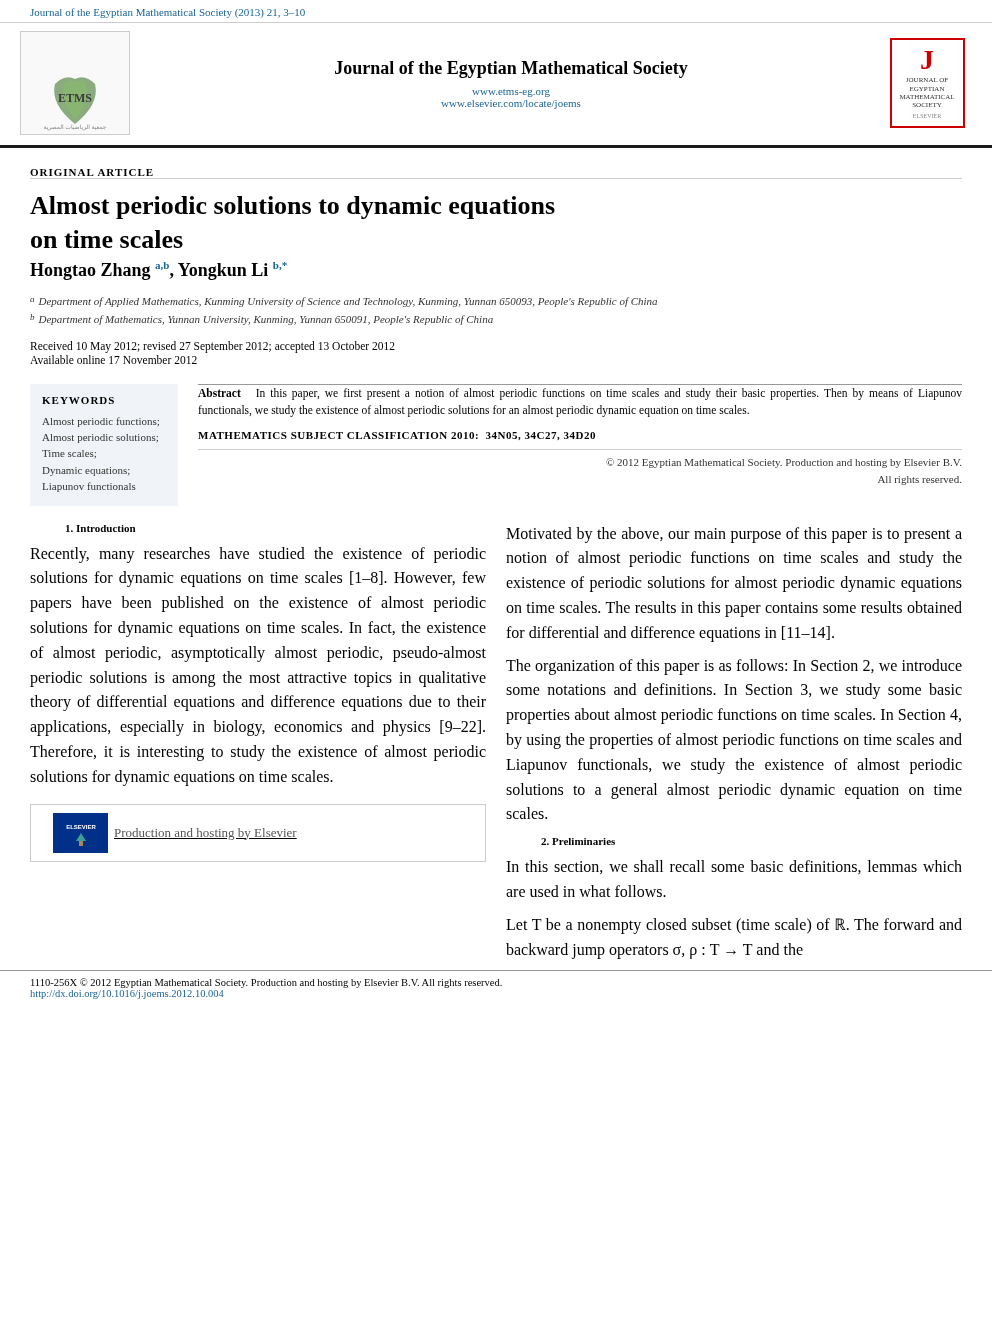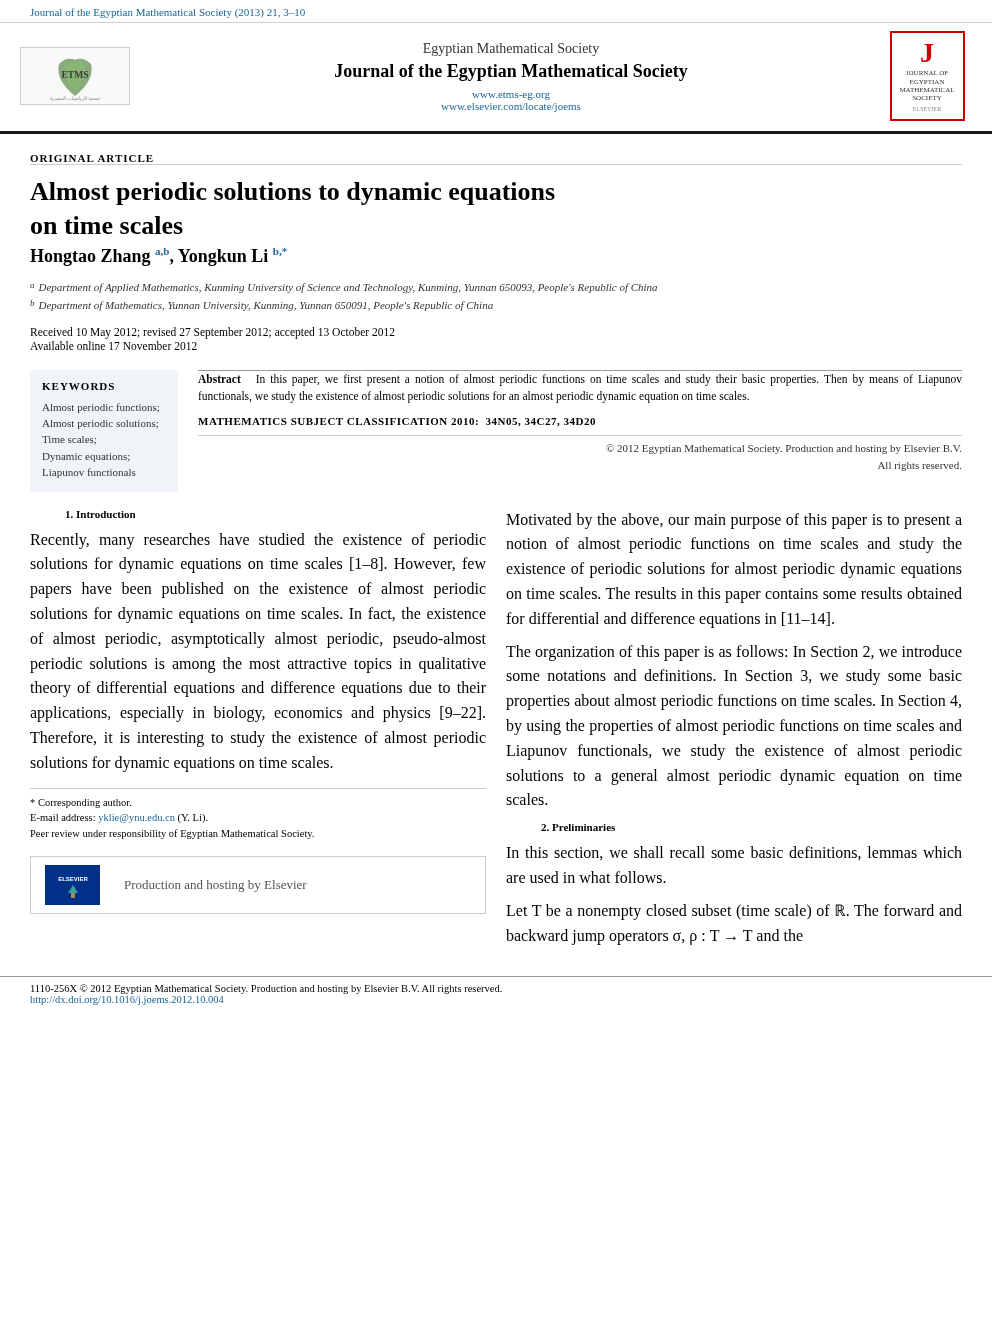"Egyptian Mathematical Society" div.header-society { html: <div>Egyptian Mathematical Society</div> -> none }
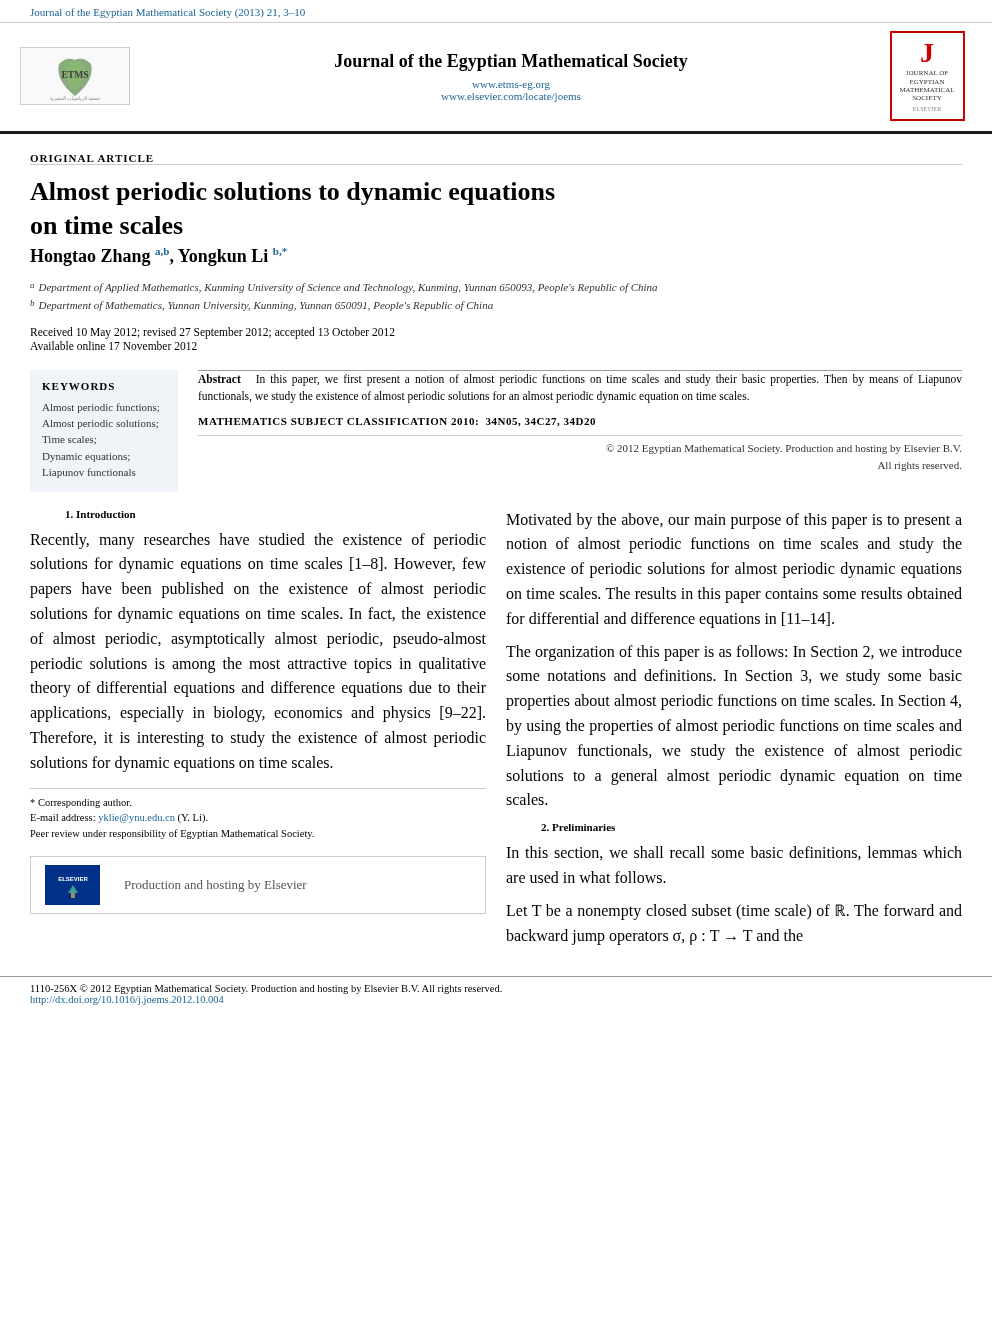"ETMS" .logo-left-box { height: 58px -> 104px }
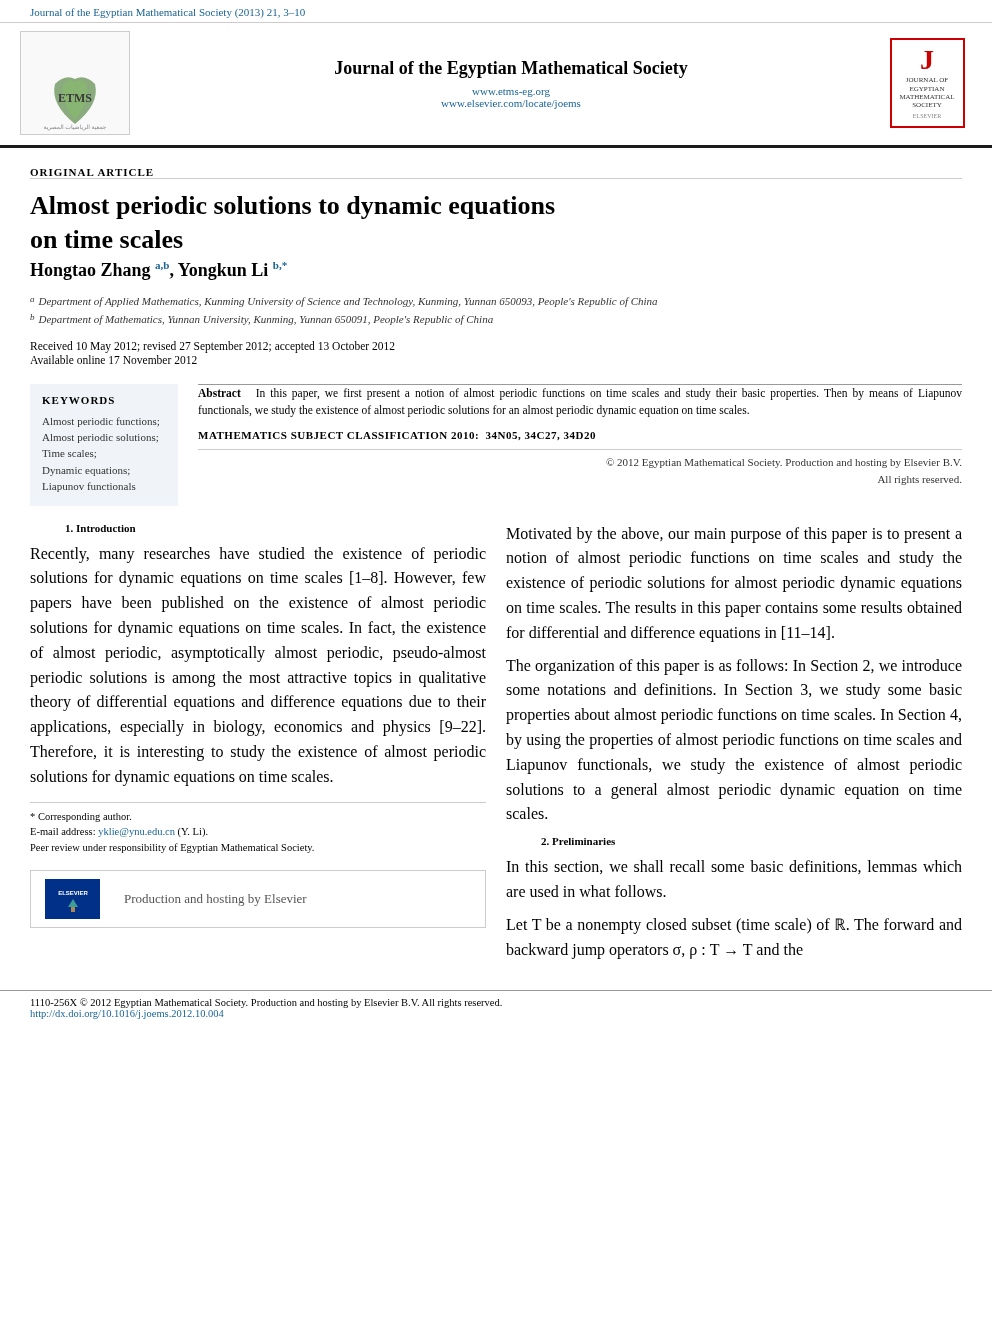"* Corresponding author." div.footnote-area { html: <div> <div>* Corresponding author.</div> <div> <span>E-mail address:</span> <span>yklie@ynu.edu.cn</span> <span>(Y. Li).</span> </div> <div>Peer review under responsibility of Egyptian Mathematical Society.</div> </div> -> none }
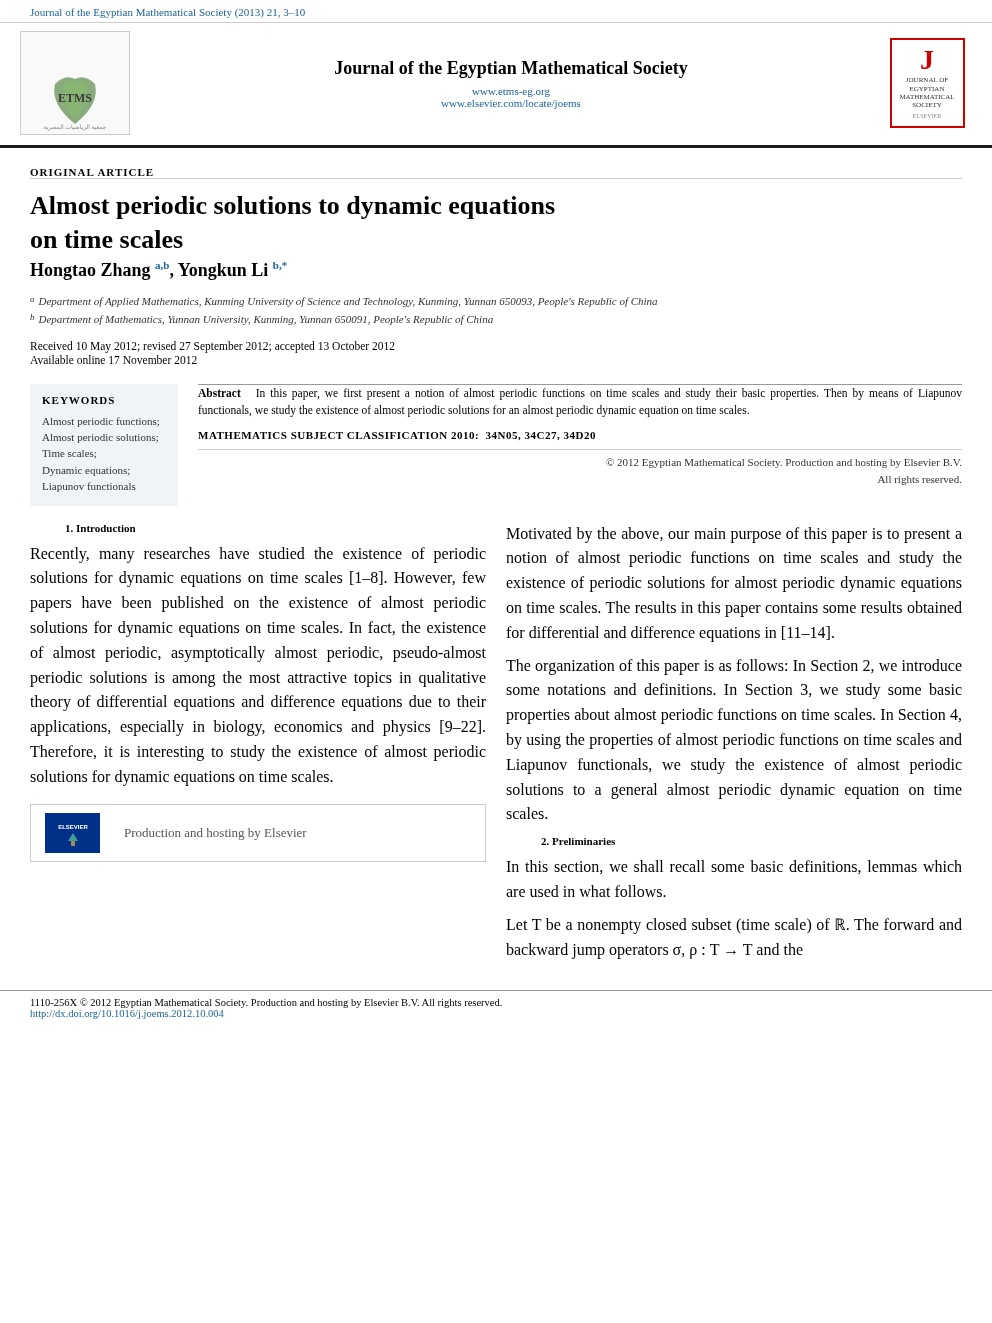"Production and hosting by Elsevier" .elsevier-box { gap: 24px -> 6px; padding: 8px 14px -> 8px 22px; text-decoration: none -> underline }
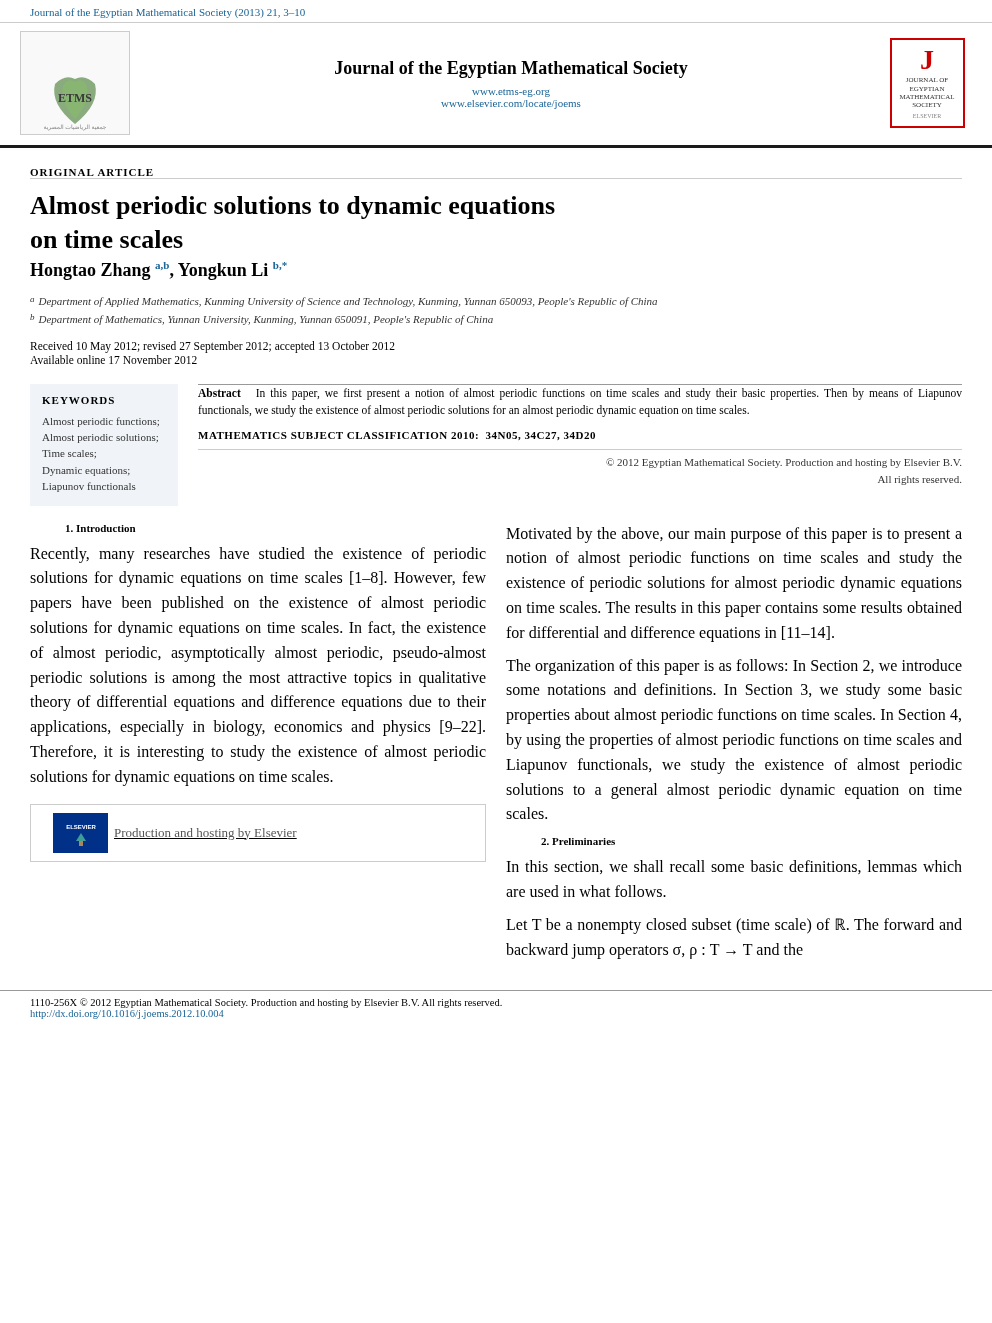"1110-256X © 2012 Egyptian Mathematical" .bottom-bar { margin-top: 20px -> none }
